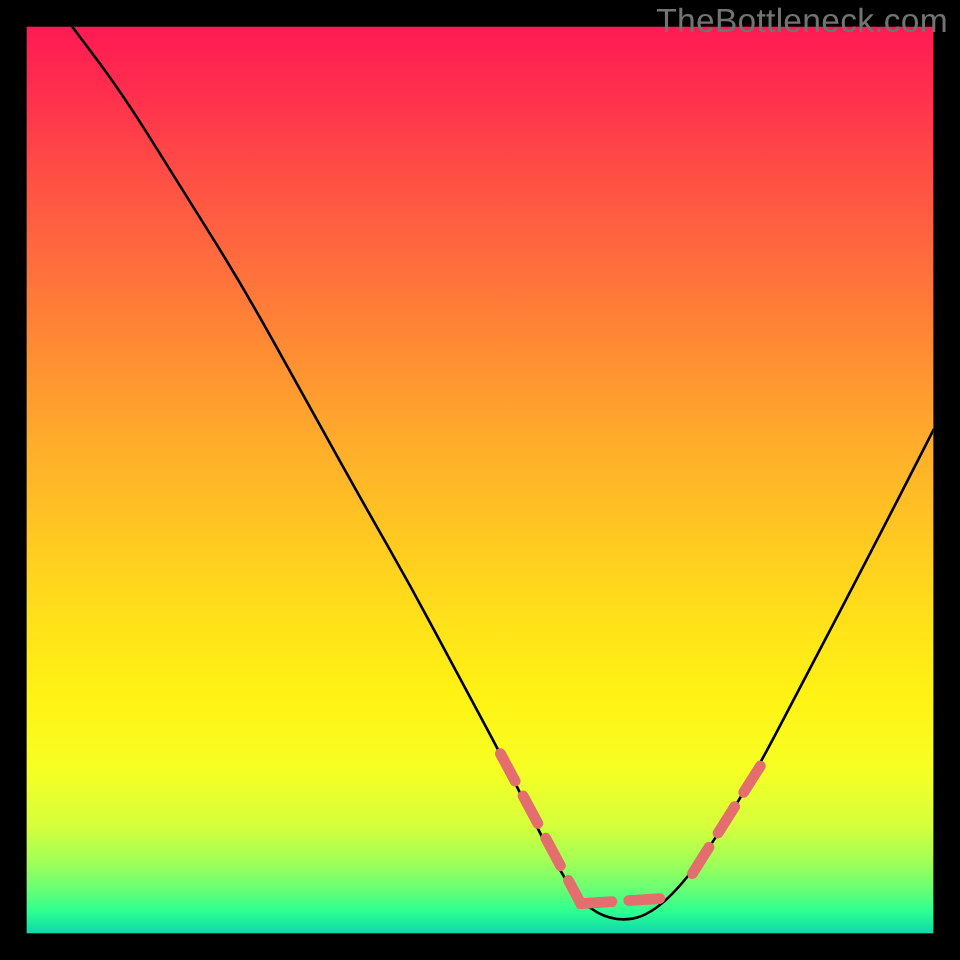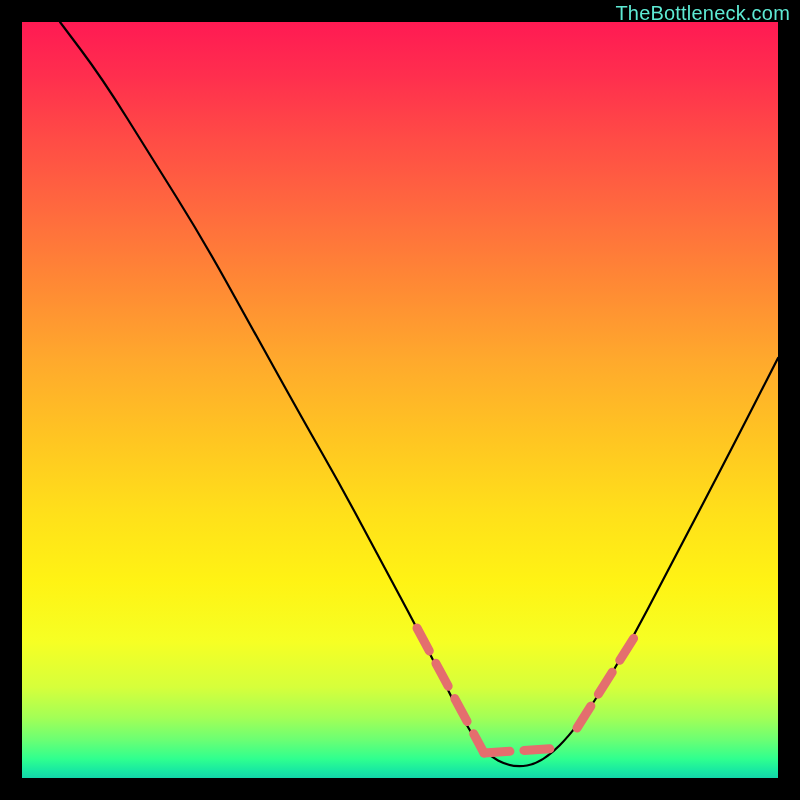"TheBottleneck.com" .watermark { color: #5eead4 -> #737373; font-size: 20px -> 28px }
